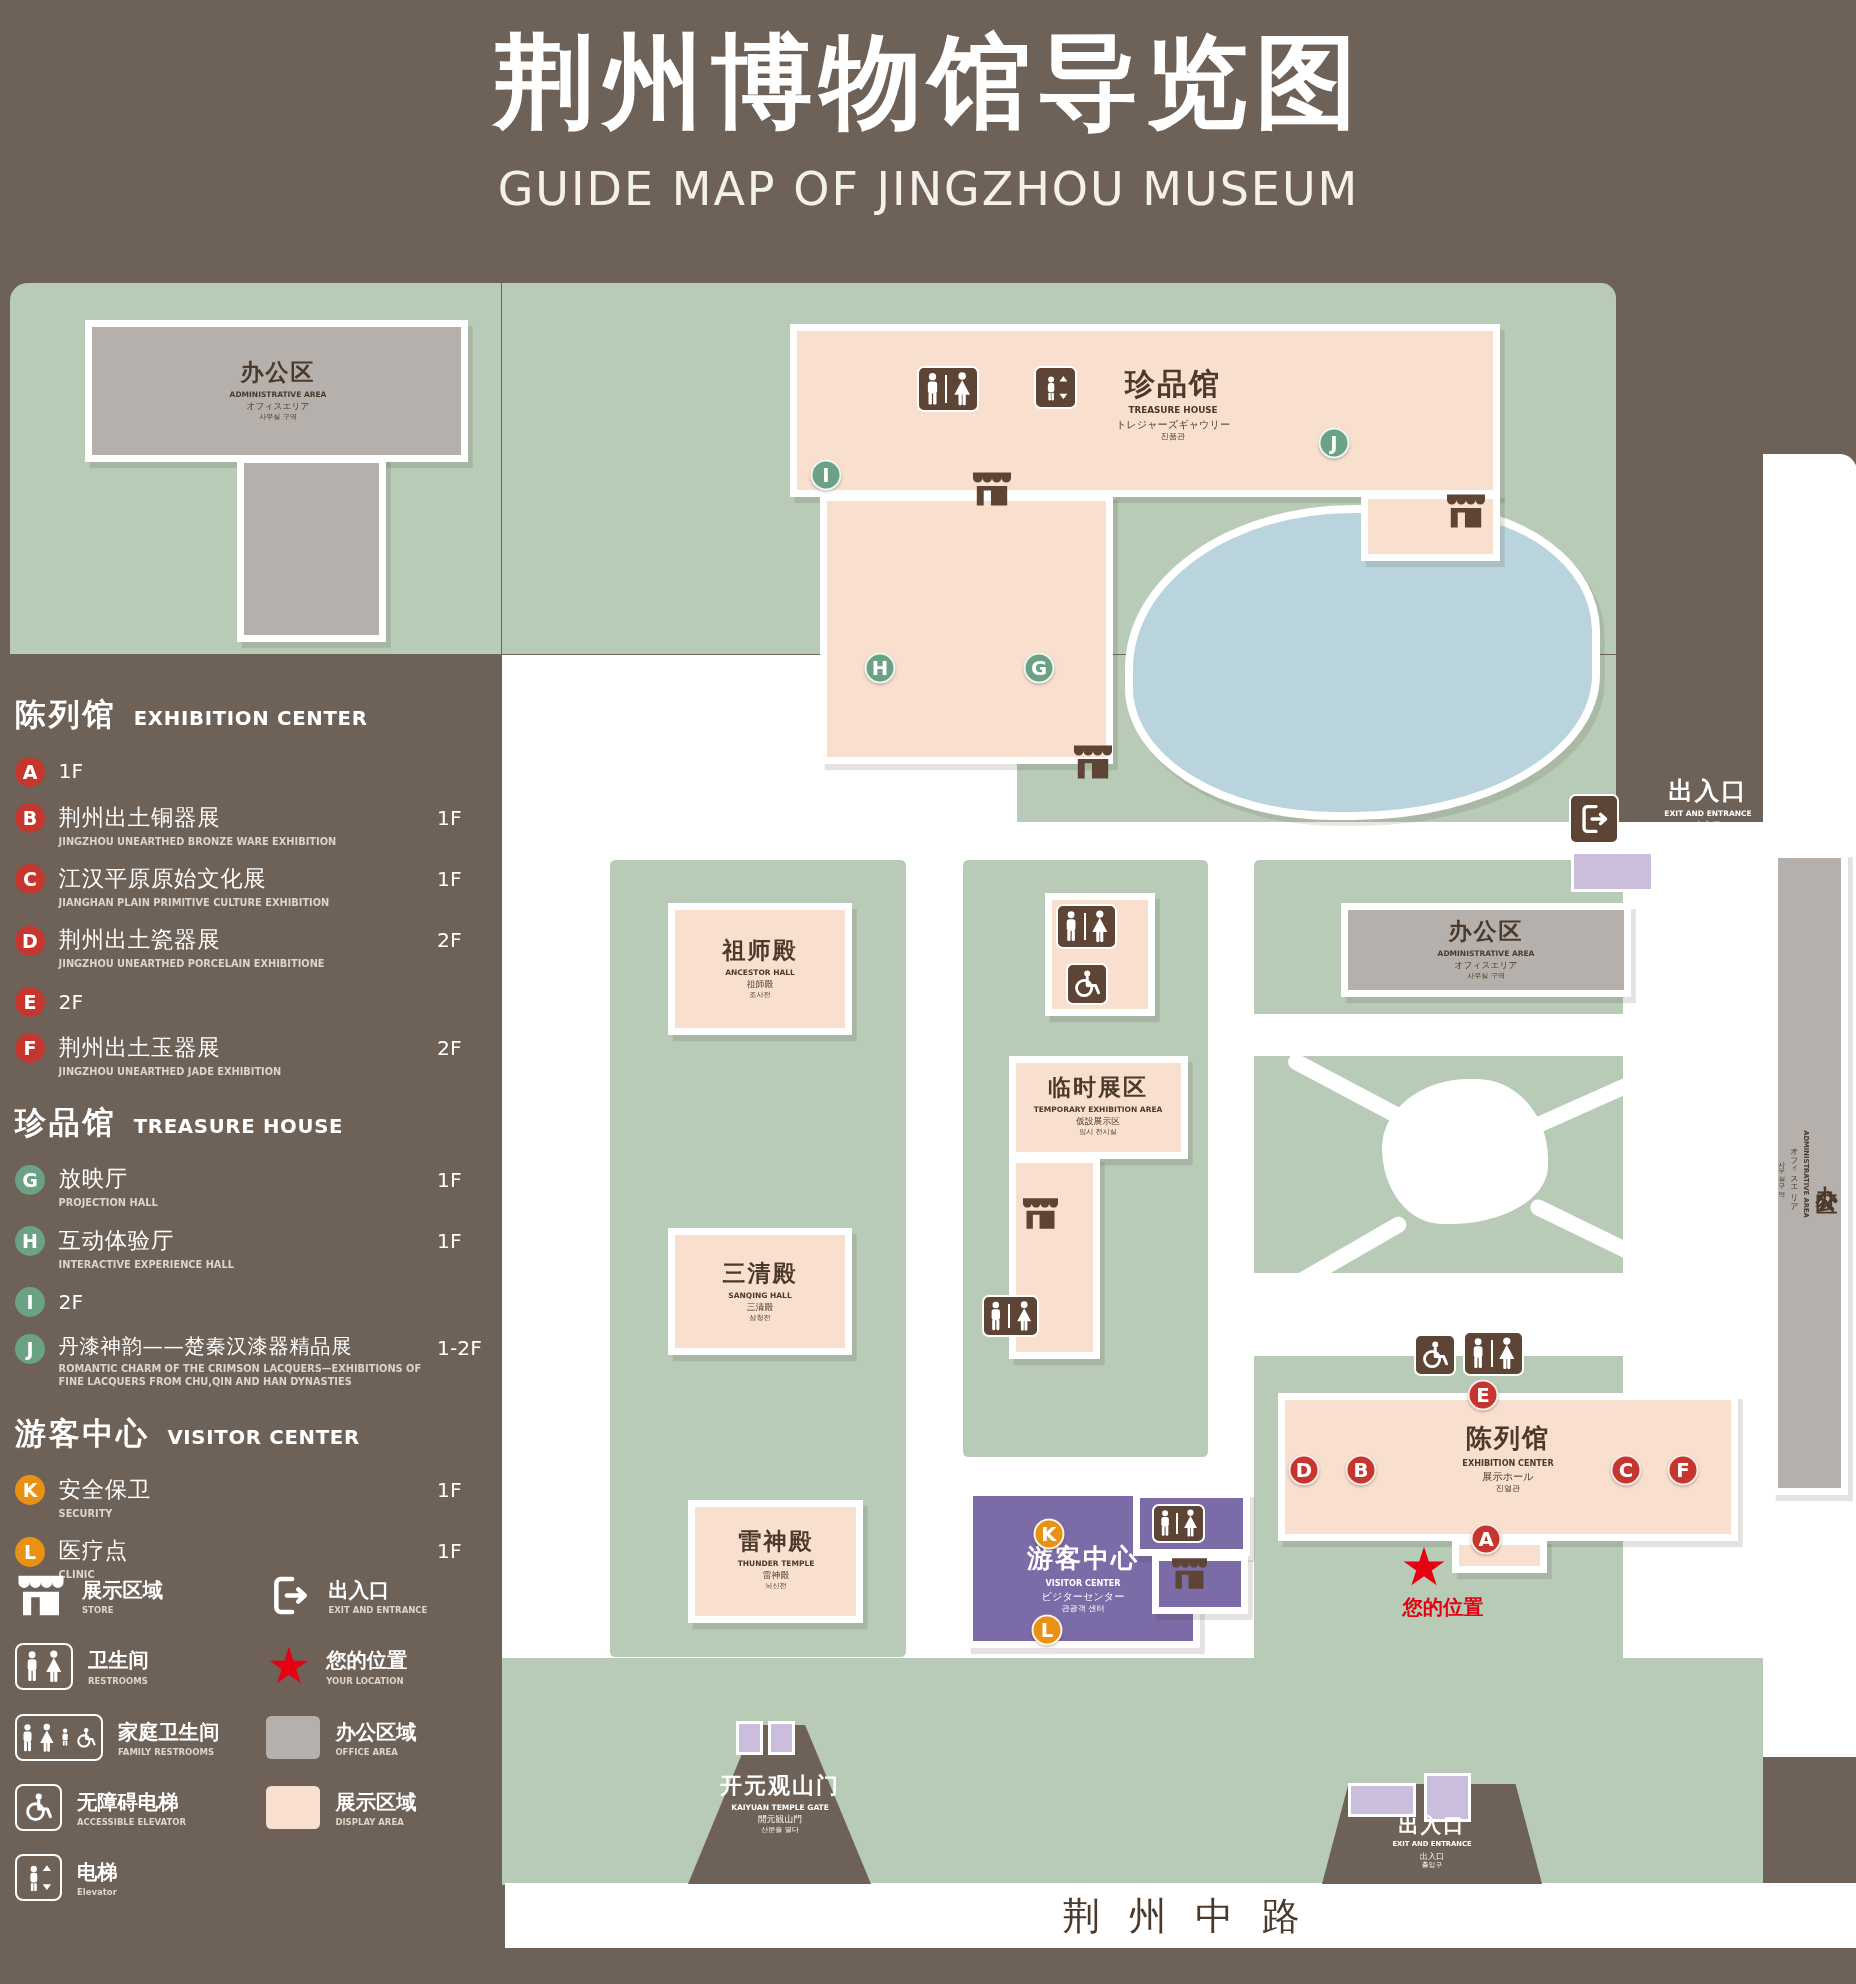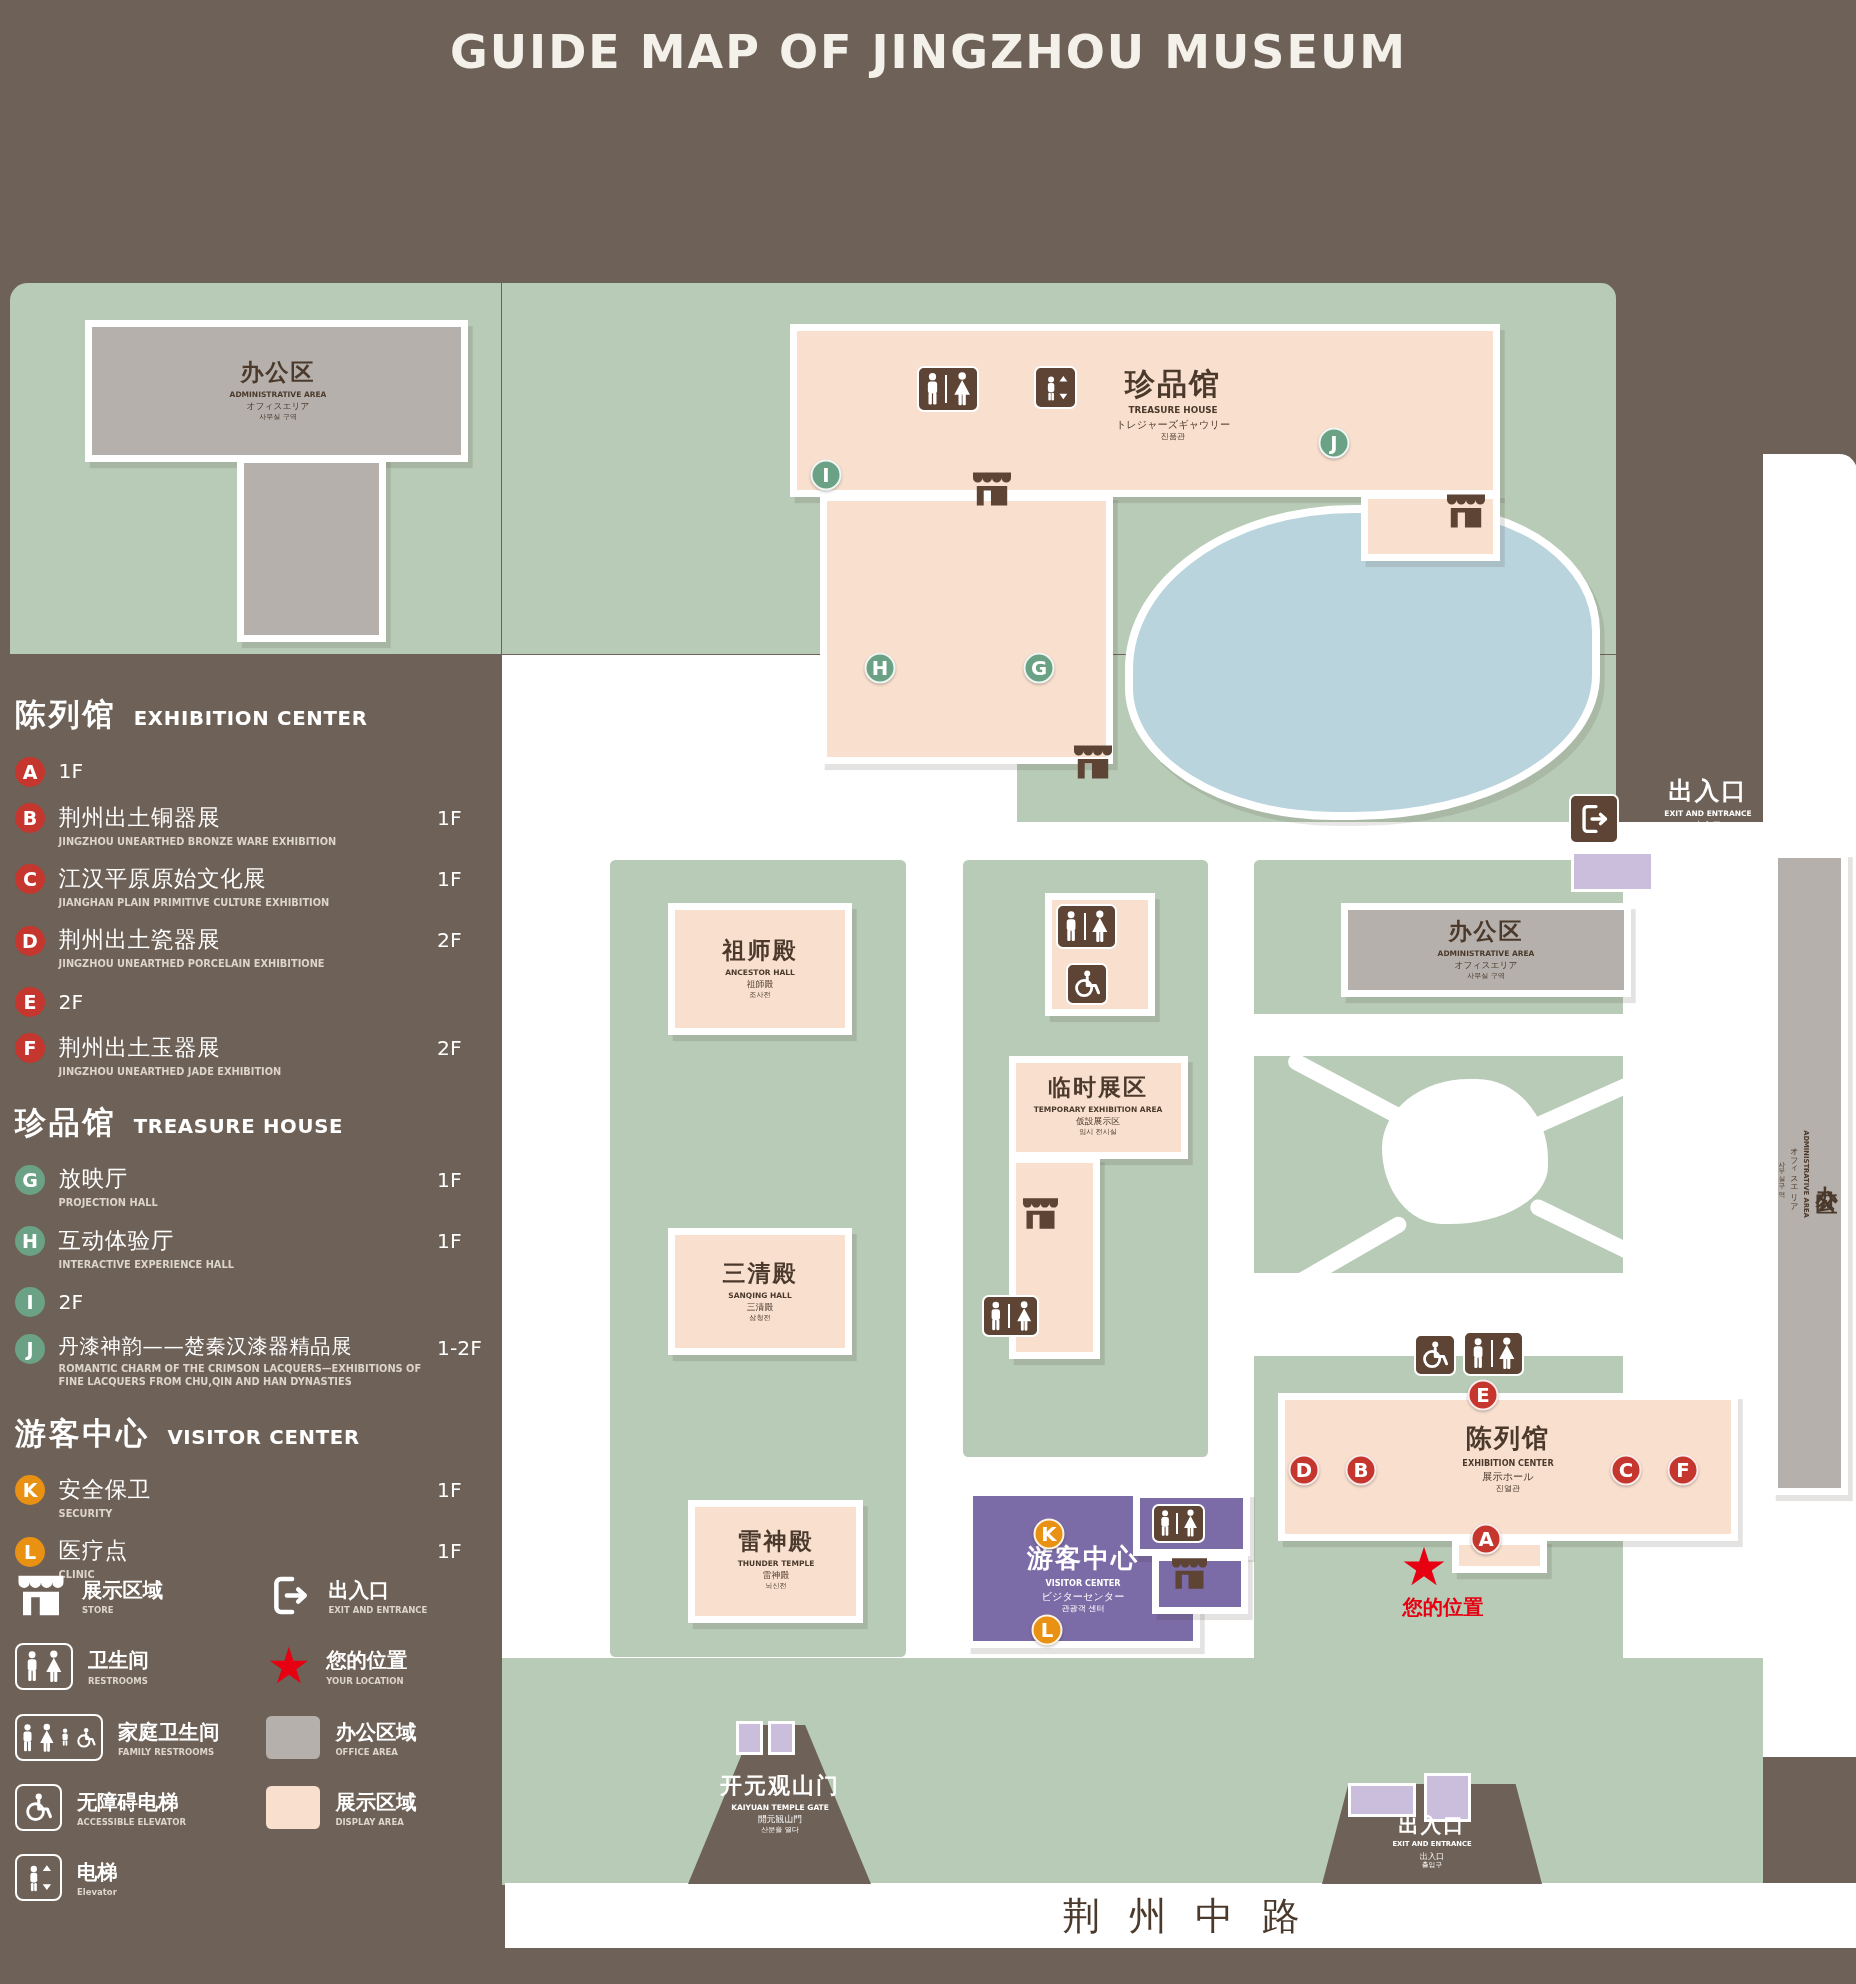"荆州博物馆导览图" div.t-cn { html: none -> <div>荆州博物馆导览图</div> }
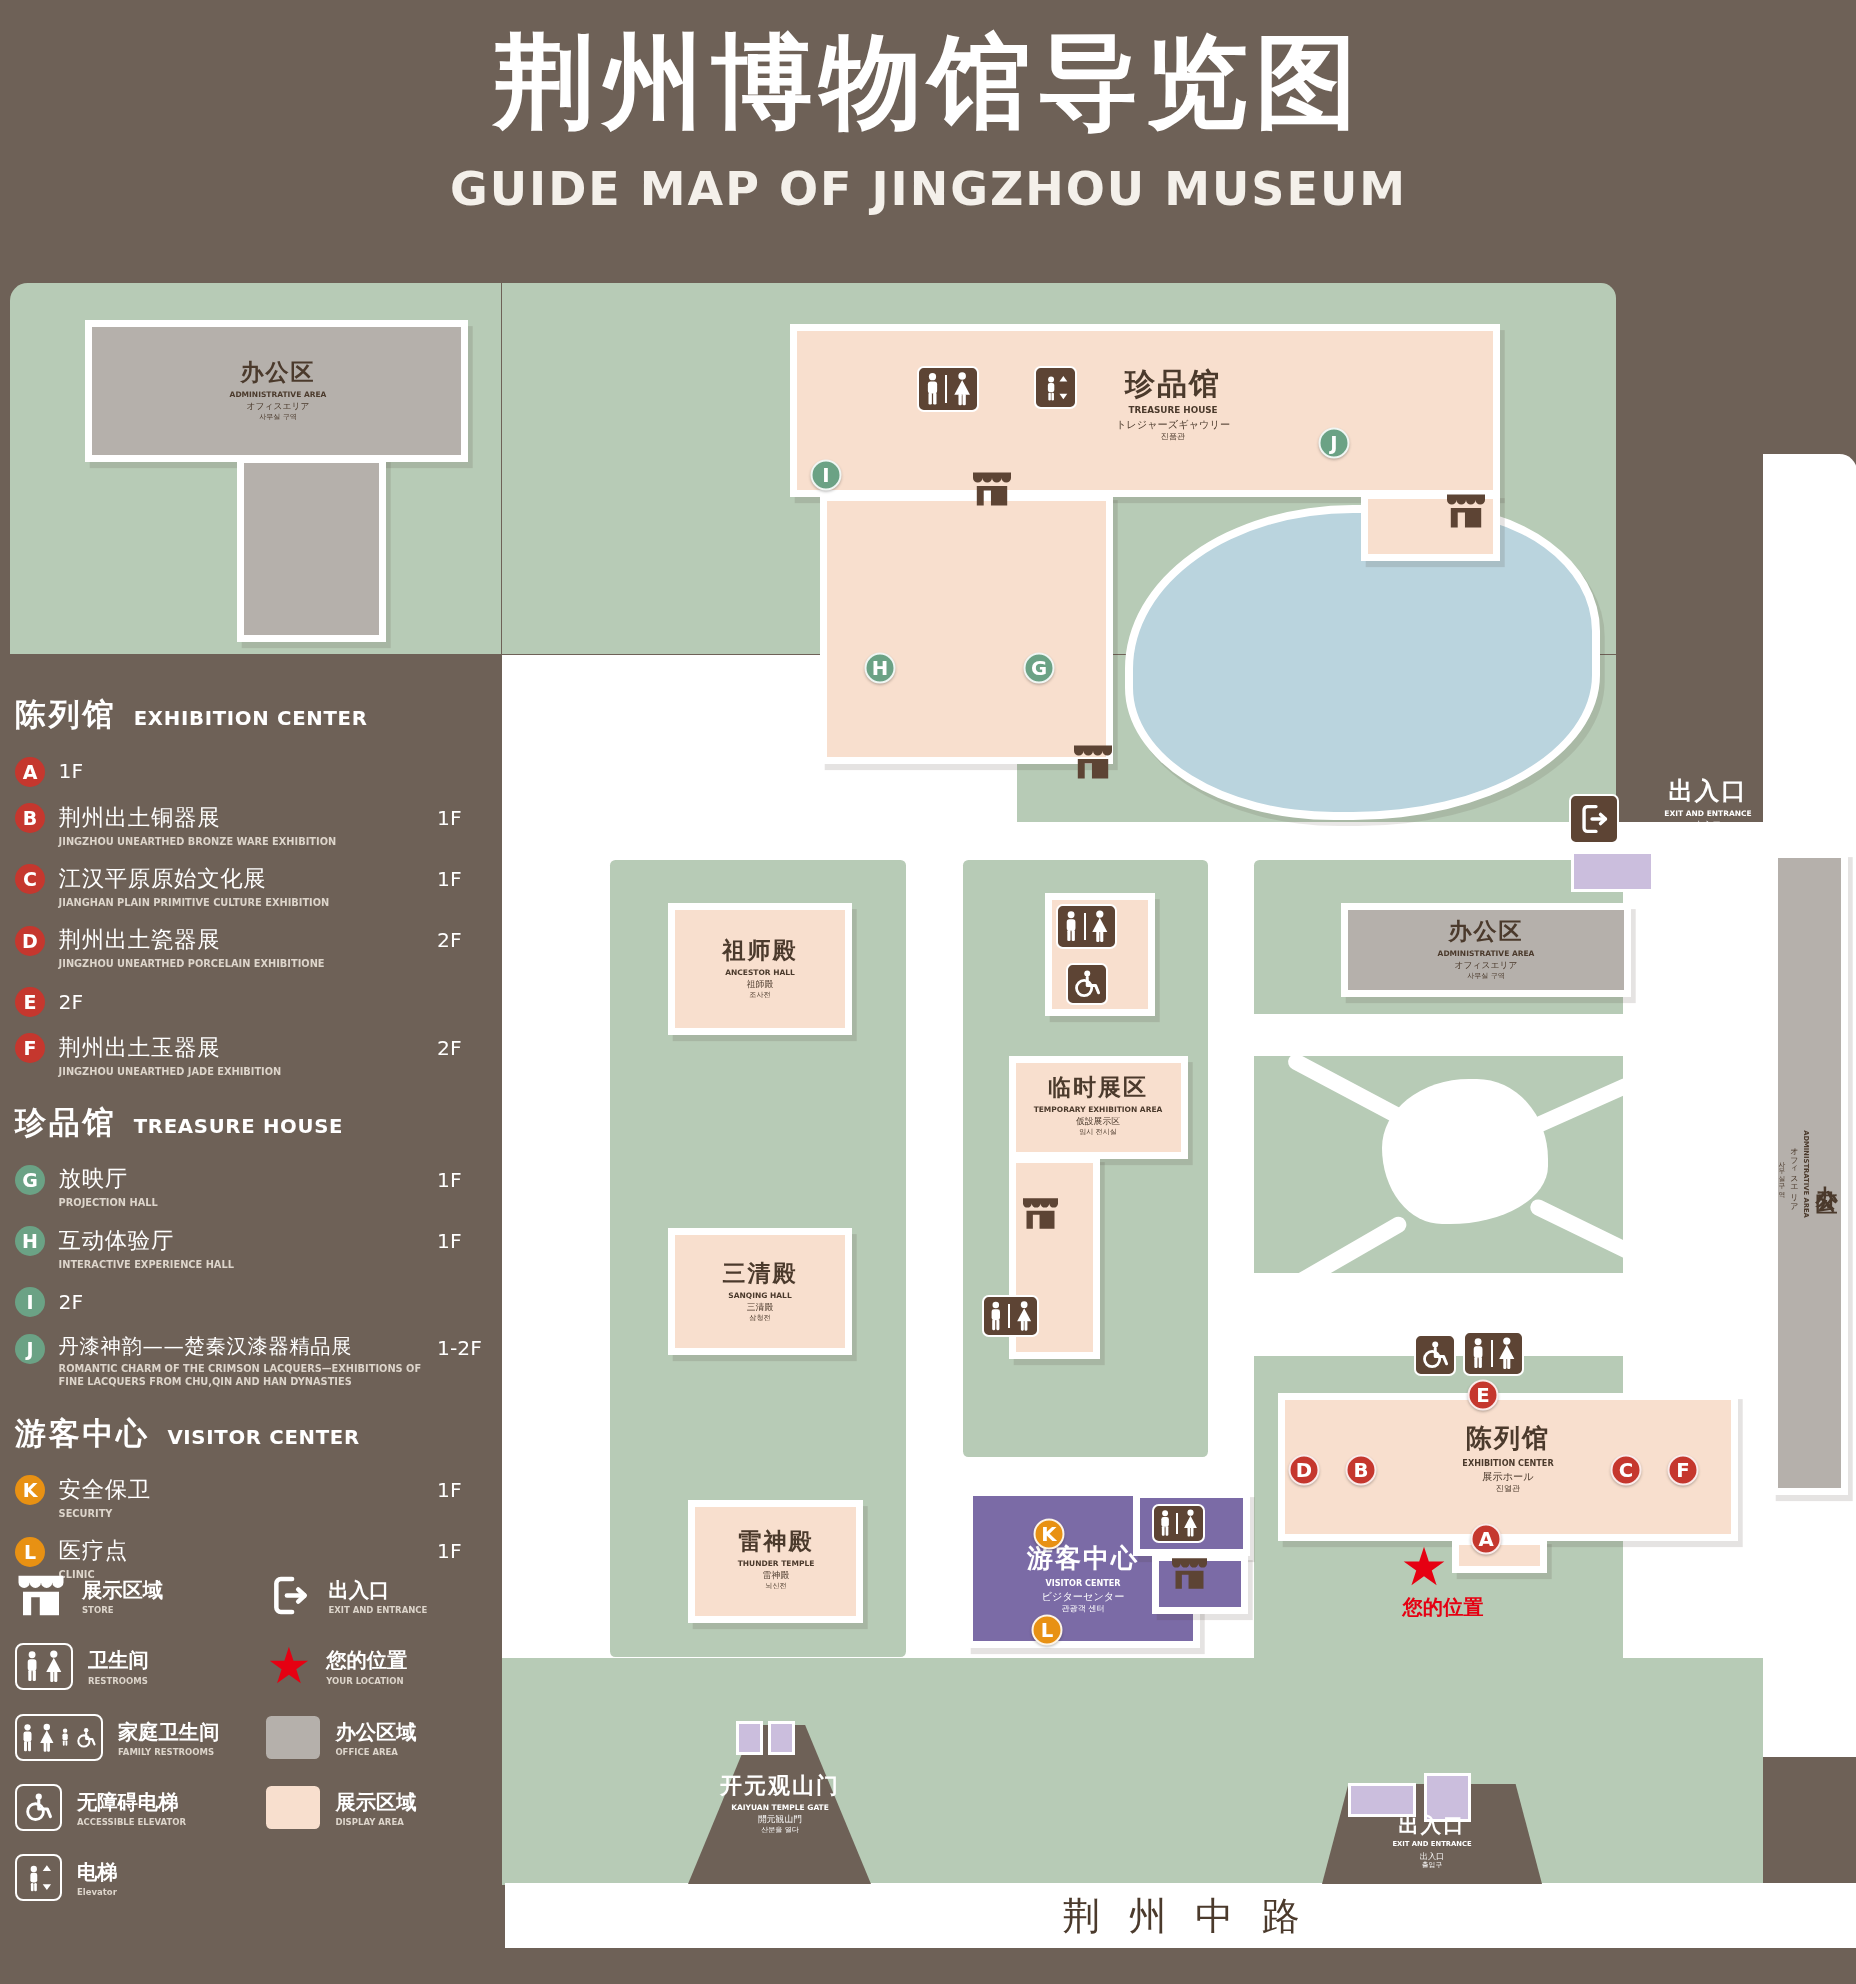"GUIDE MAP OF JINGZHOU MUSEUM" #hdr .t-en { font-weight: bold -> normal }
